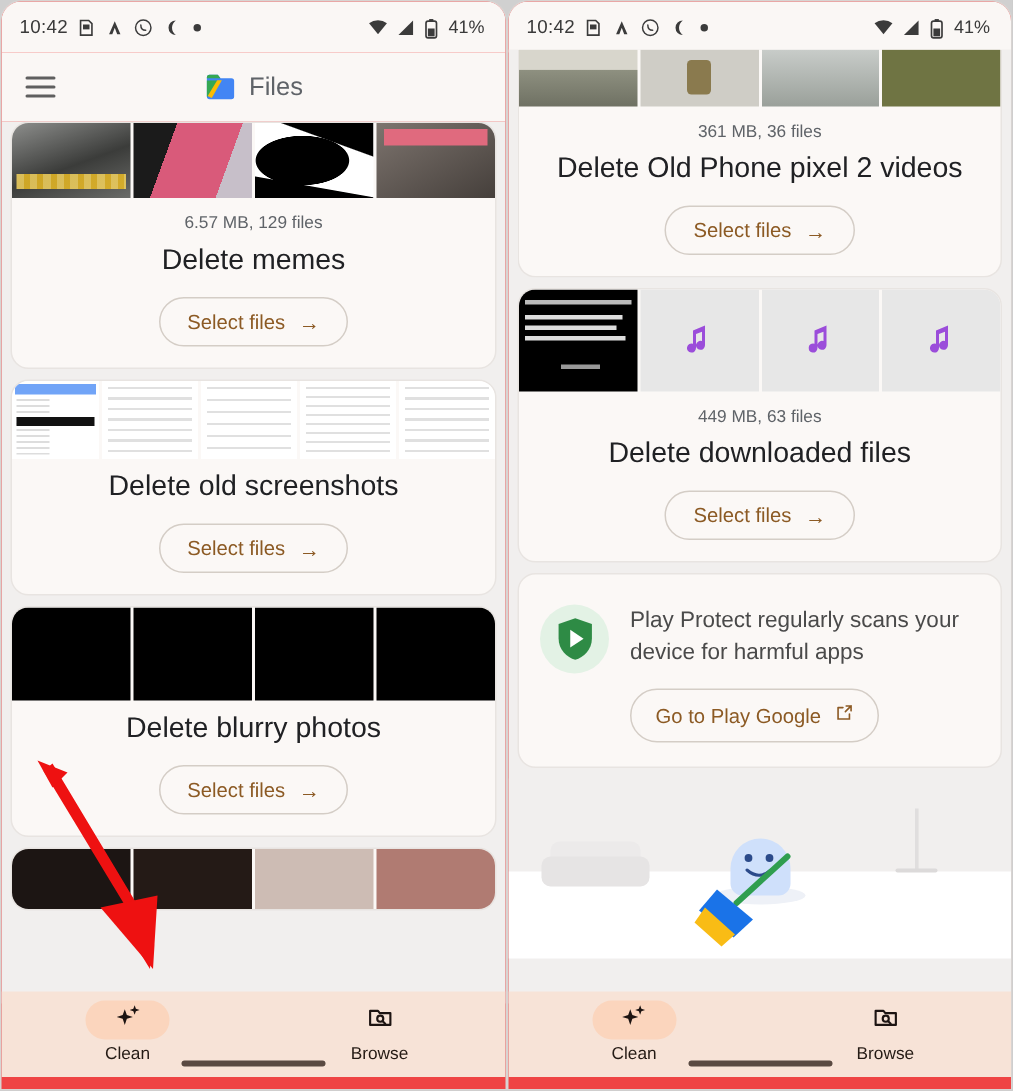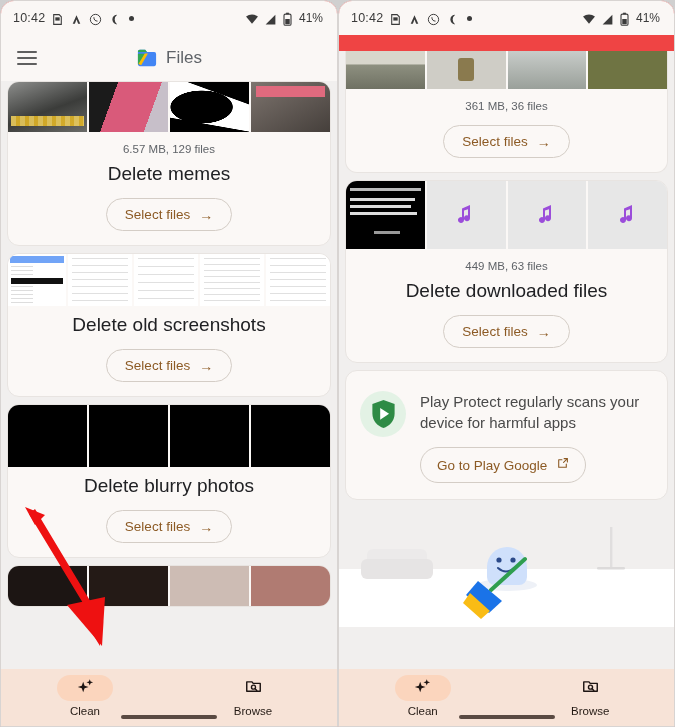"361 MB, 36 files" .content.nostatus { top: 50px -> 32px }
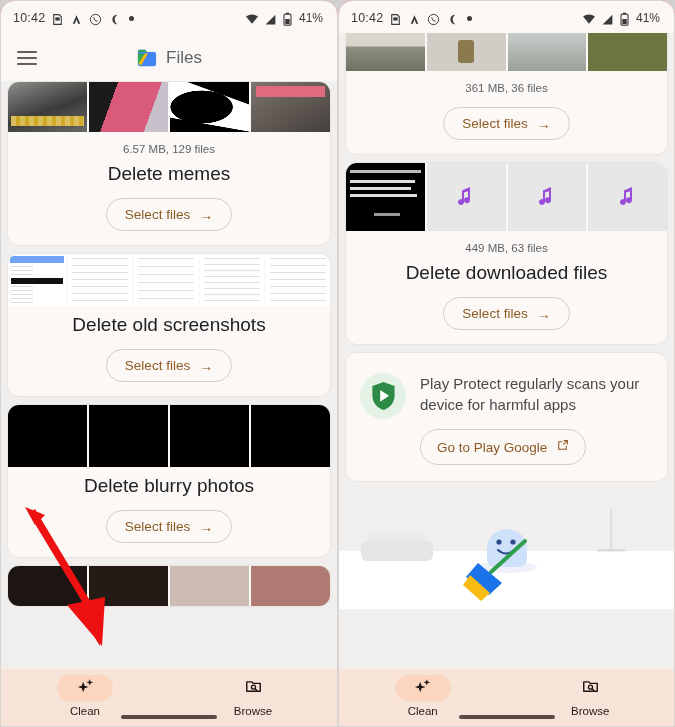"Delete Old Phone pixel 2" div.card-title { html: none -> <div>Delete Old Phone pixel 2 videos</div> }
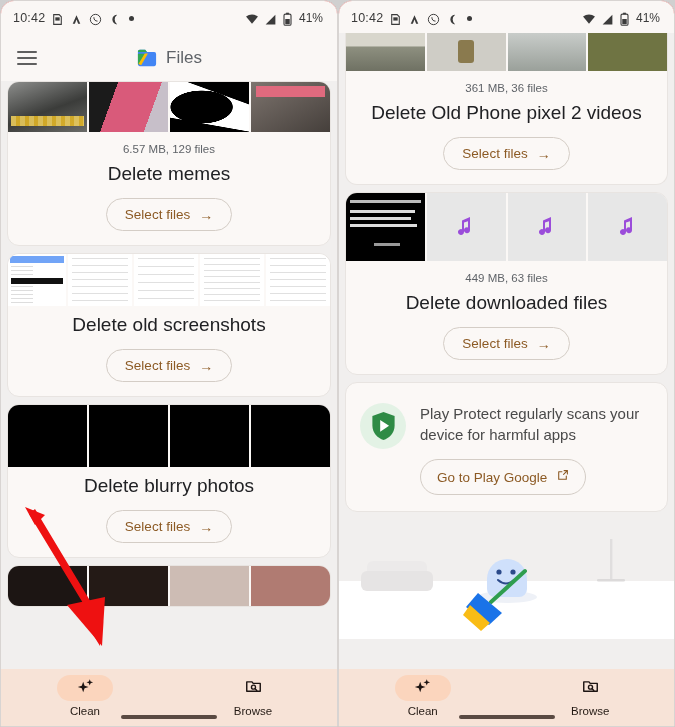"Clean" .bottomnav { bottom: 0 -> 8px }
